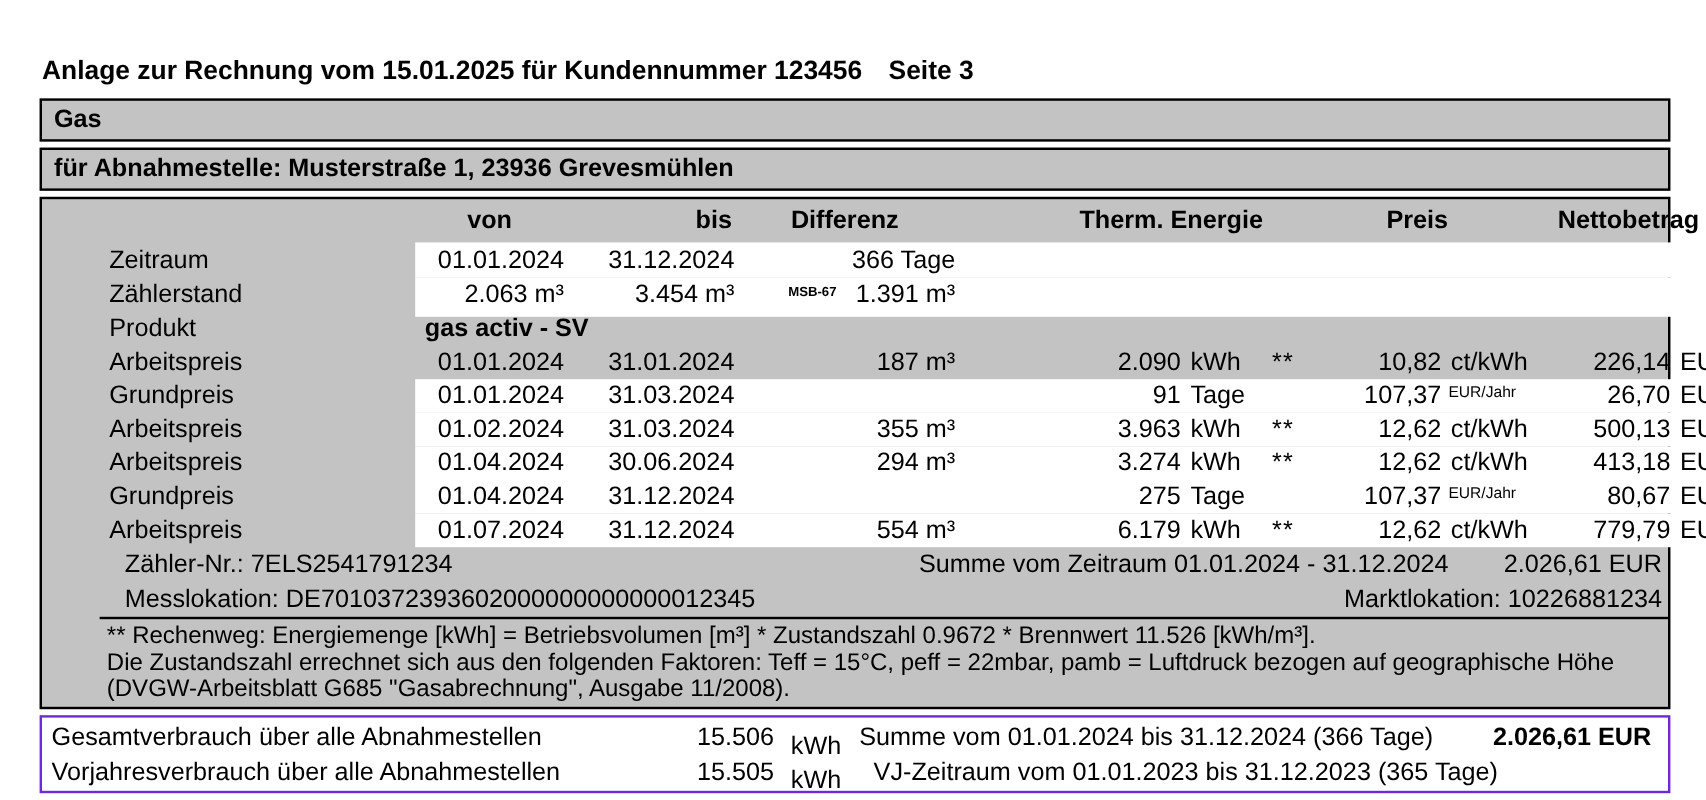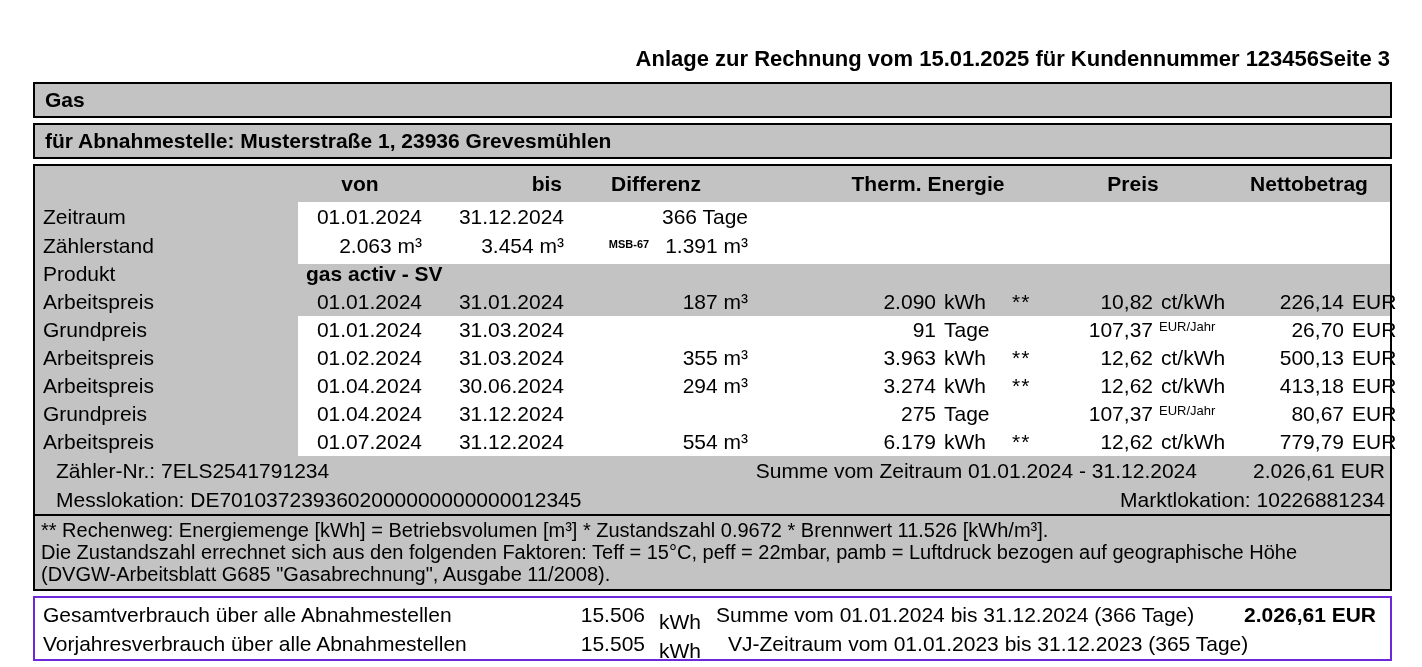"Anlage zur Rechnung vom 15.01.2025" .titlebar { gap: none -> 22px; justify-content: flex-end -> flex-start }
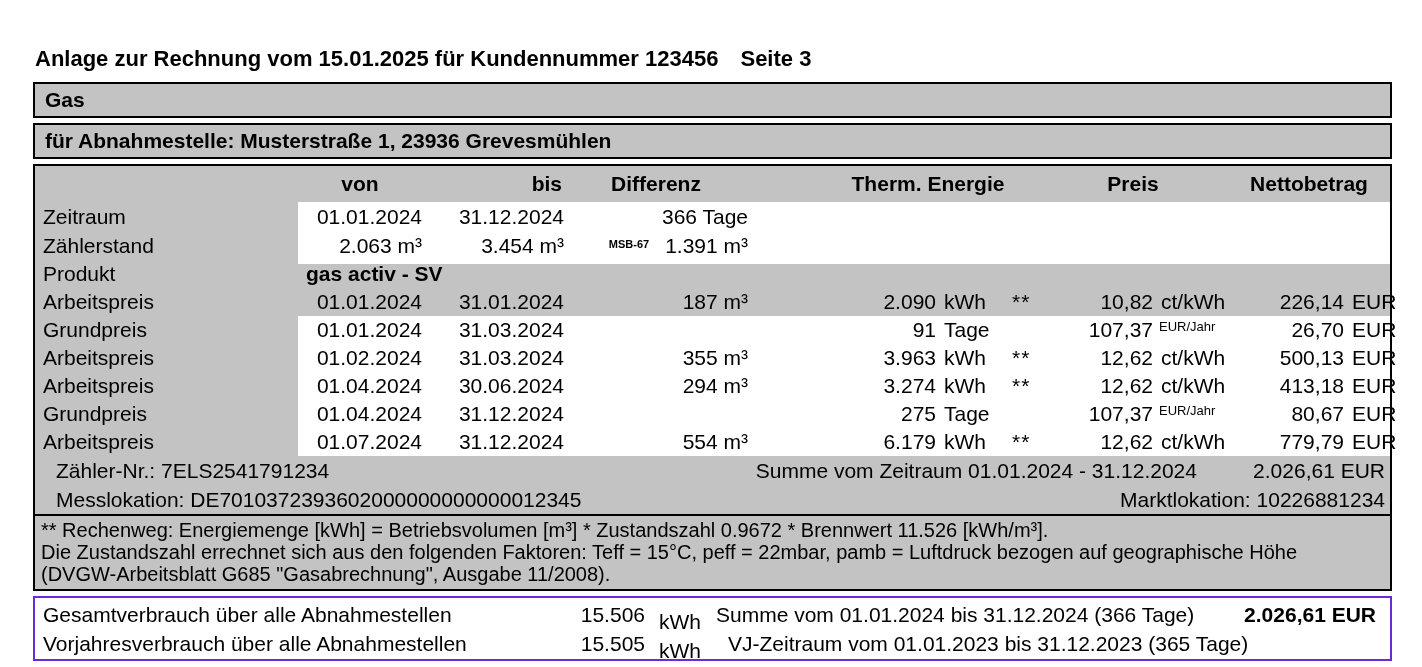"von" .gbox { padding-left: none -> 48px }
